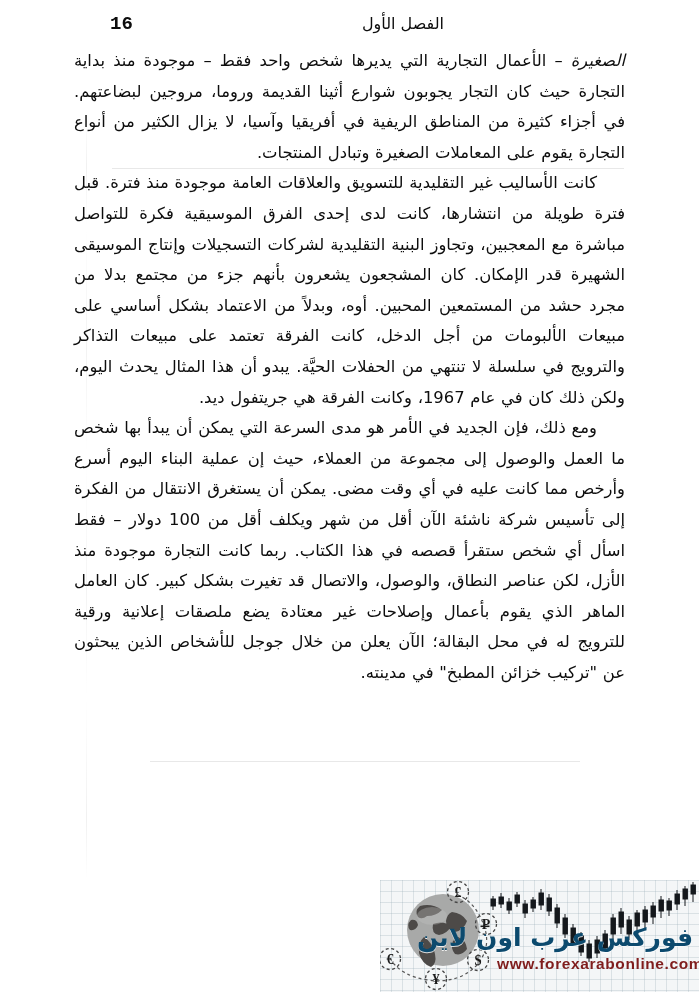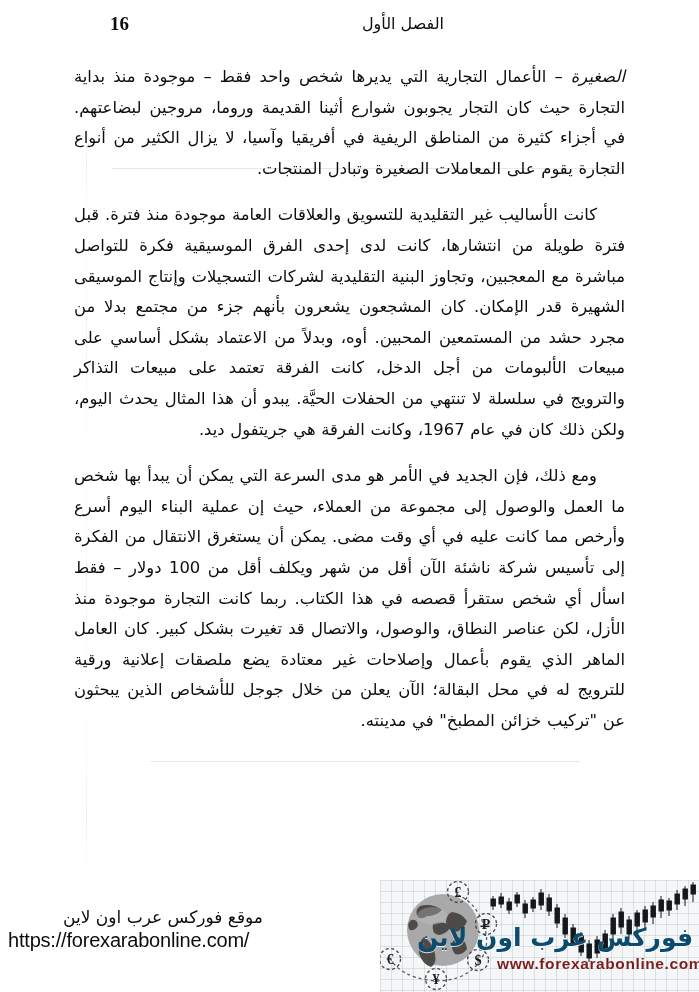"16" .runhead .pageno { font-family: Liberation Serif, serif -> Liberation Mono, monospace }
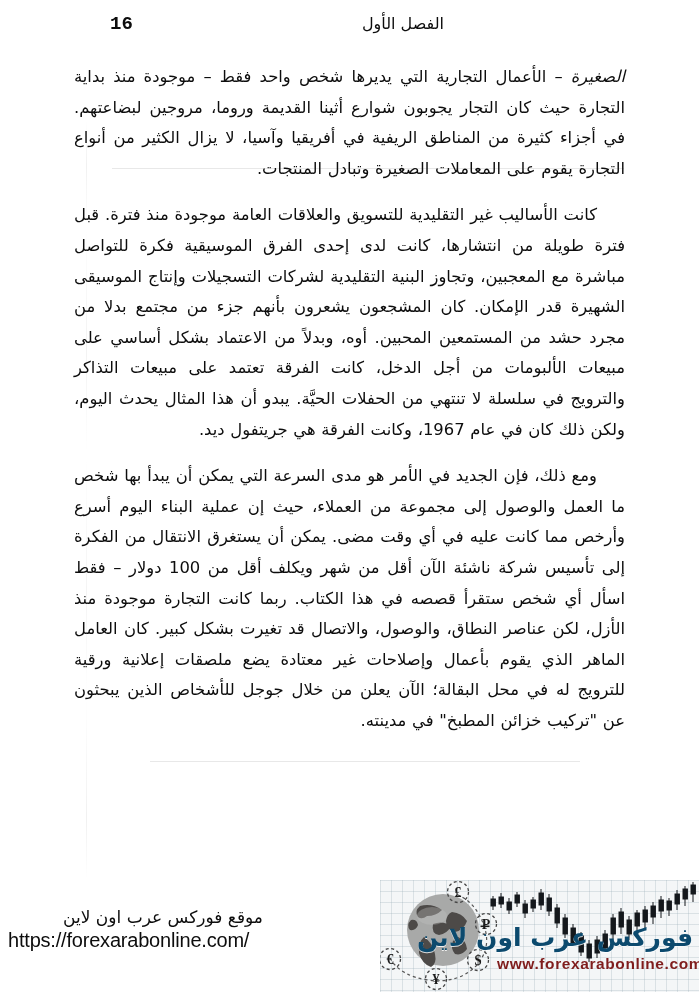"الصغيرة – الأعمال التجارية التي" .para { margin: 16px 0 0 0 -> 0 0 0 0 }
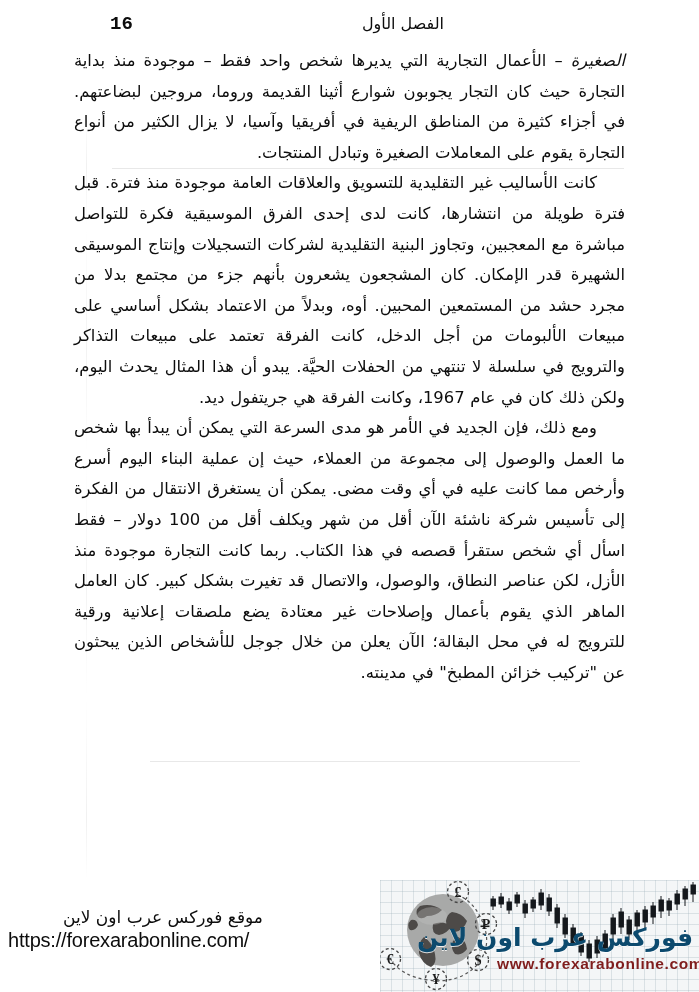"موقع فوركس عرب اون لاين" div.credit { html: <div> <div>موقع فوركس عرب اون لاين</div> <div>https://forexarabonline.com/</div> </div> -> none }
